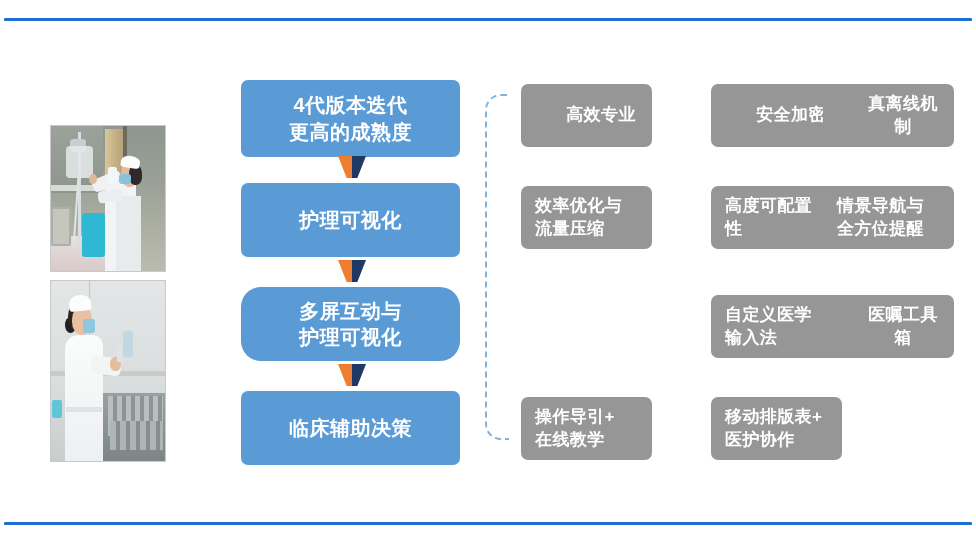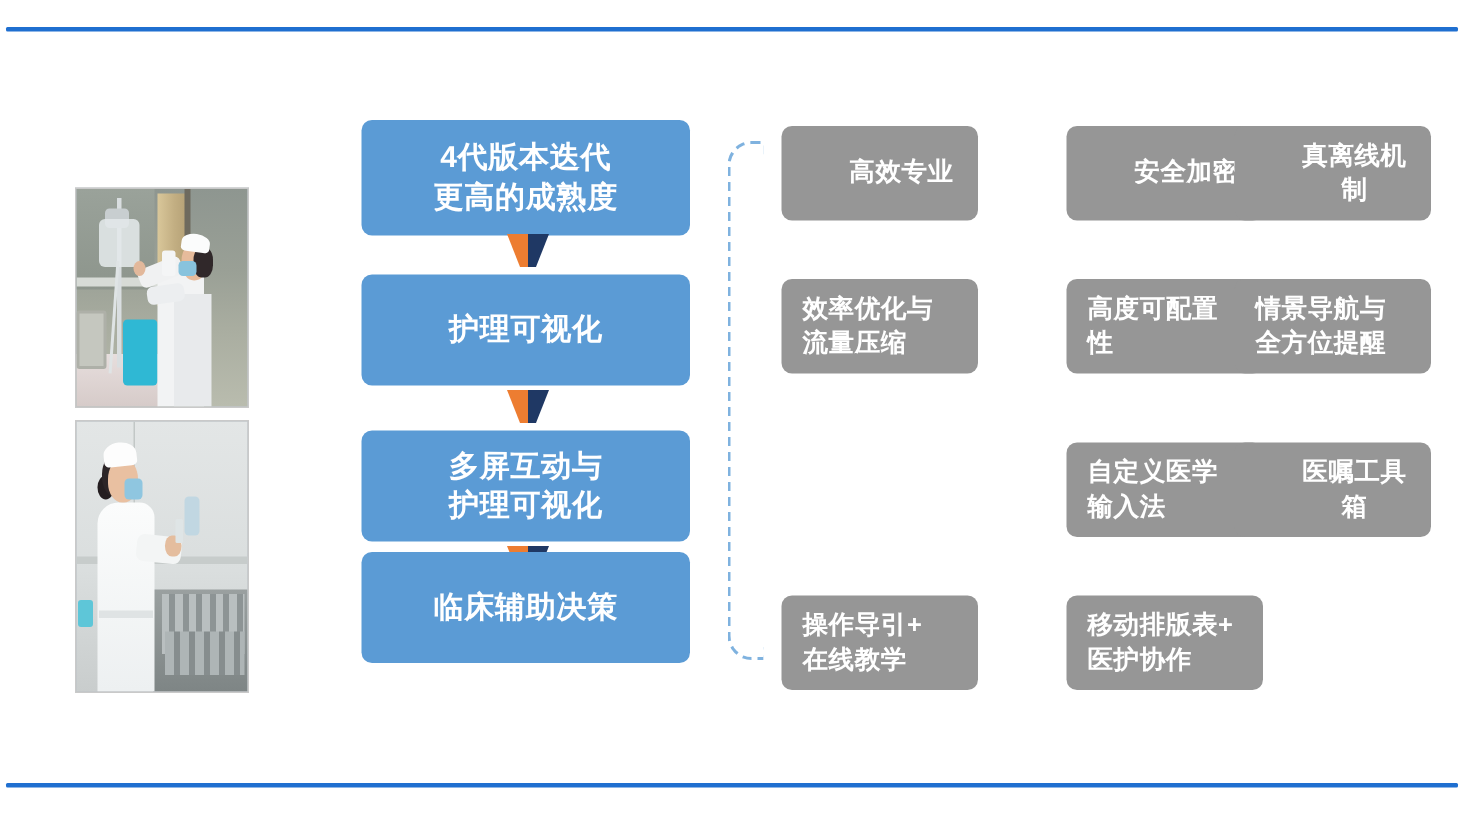"多屏互动与" .fb3 { border-radius: none -> 20px }
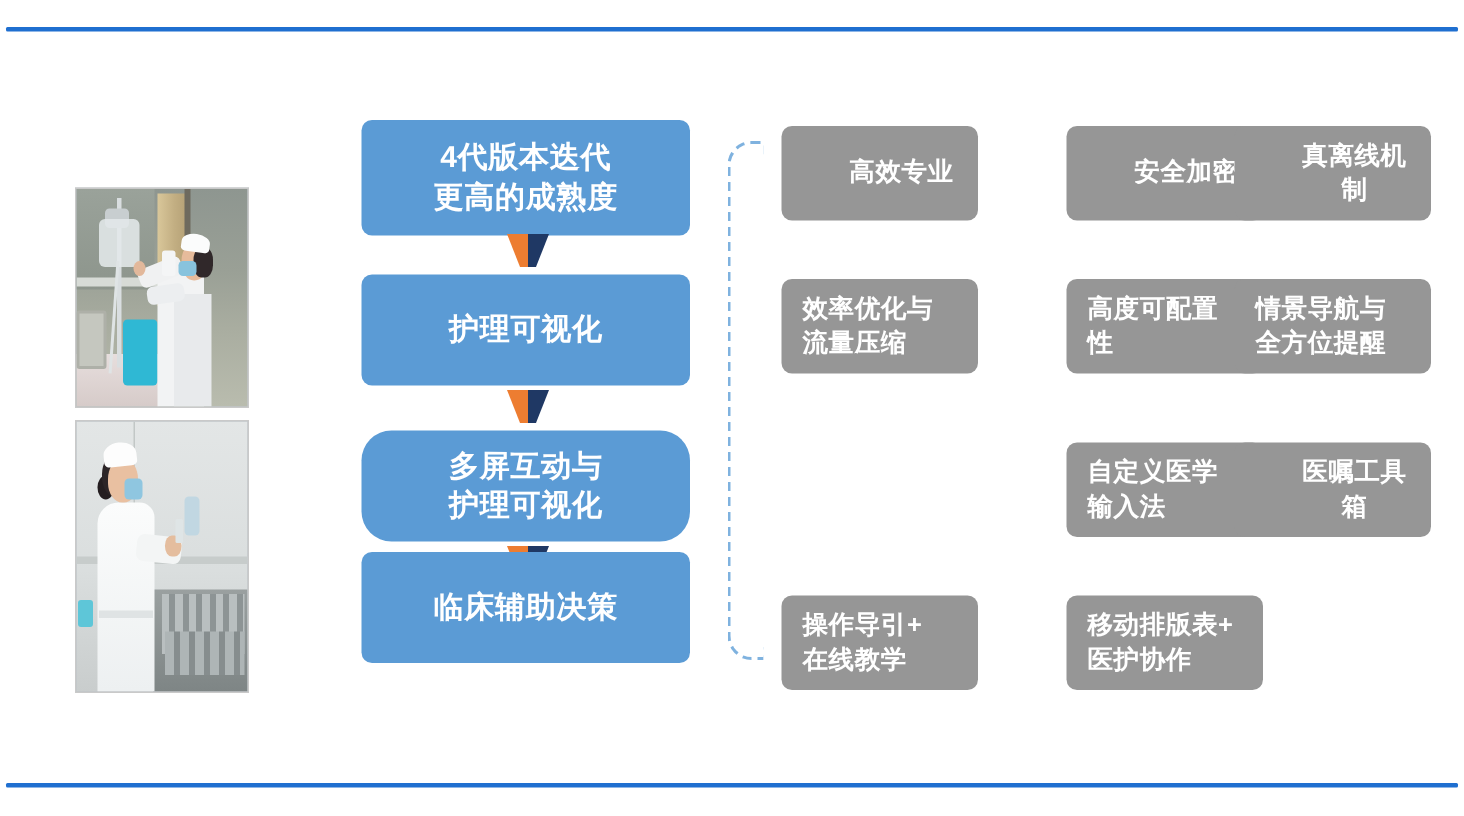"临床辅助决策" .fb4 { top: 368px -> 391px }
